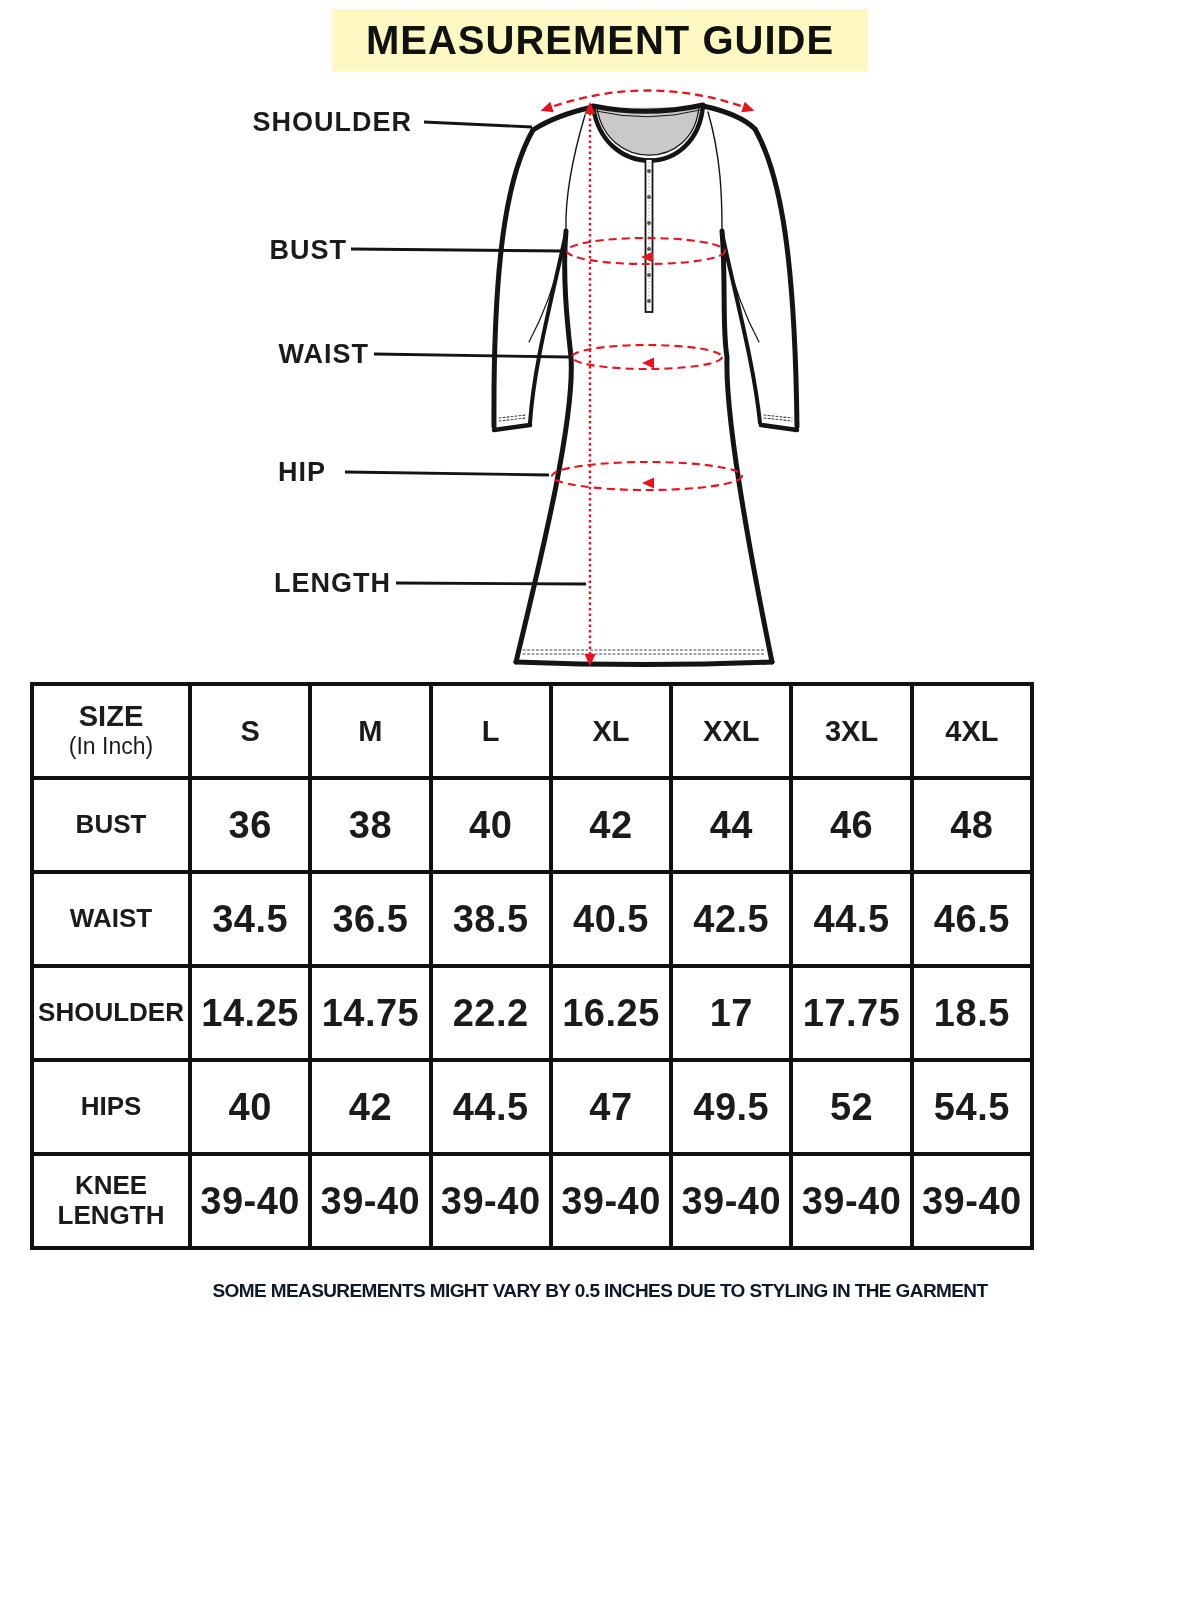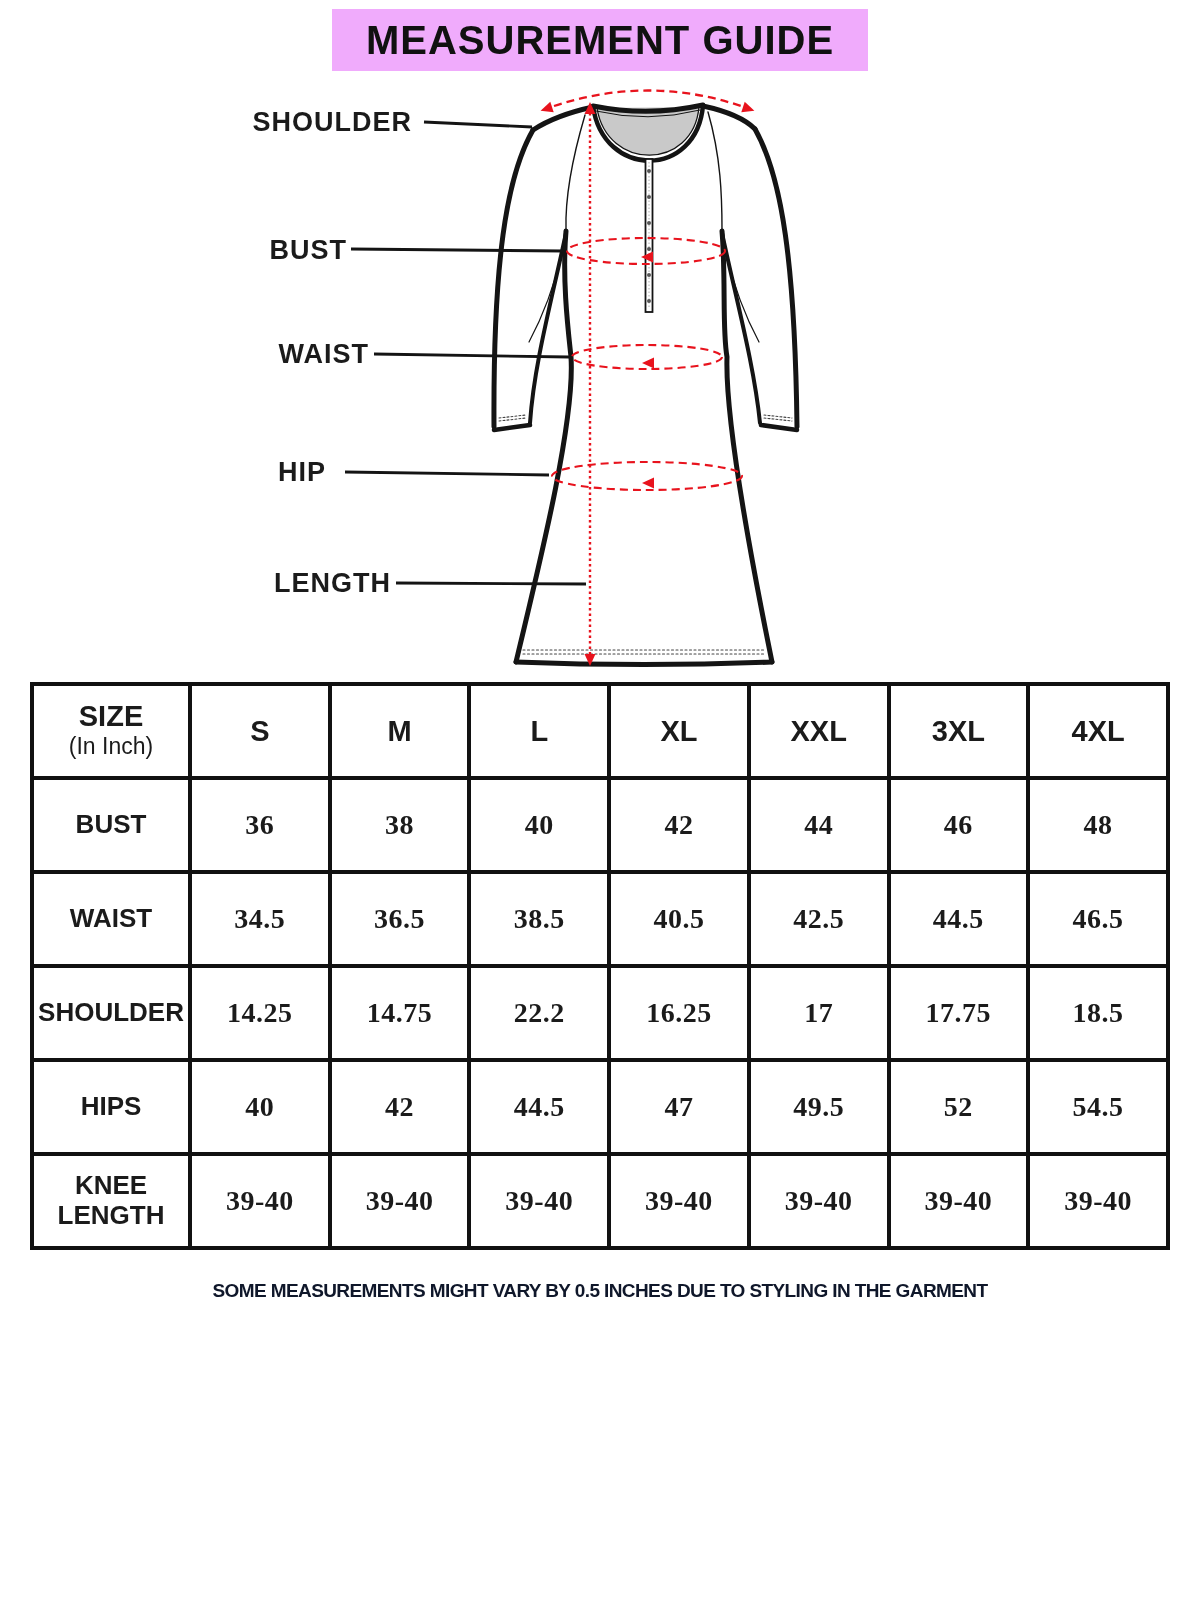"MEASUREMENT GUIDE" .title { background: #f0abfc -> #fef9c3 }
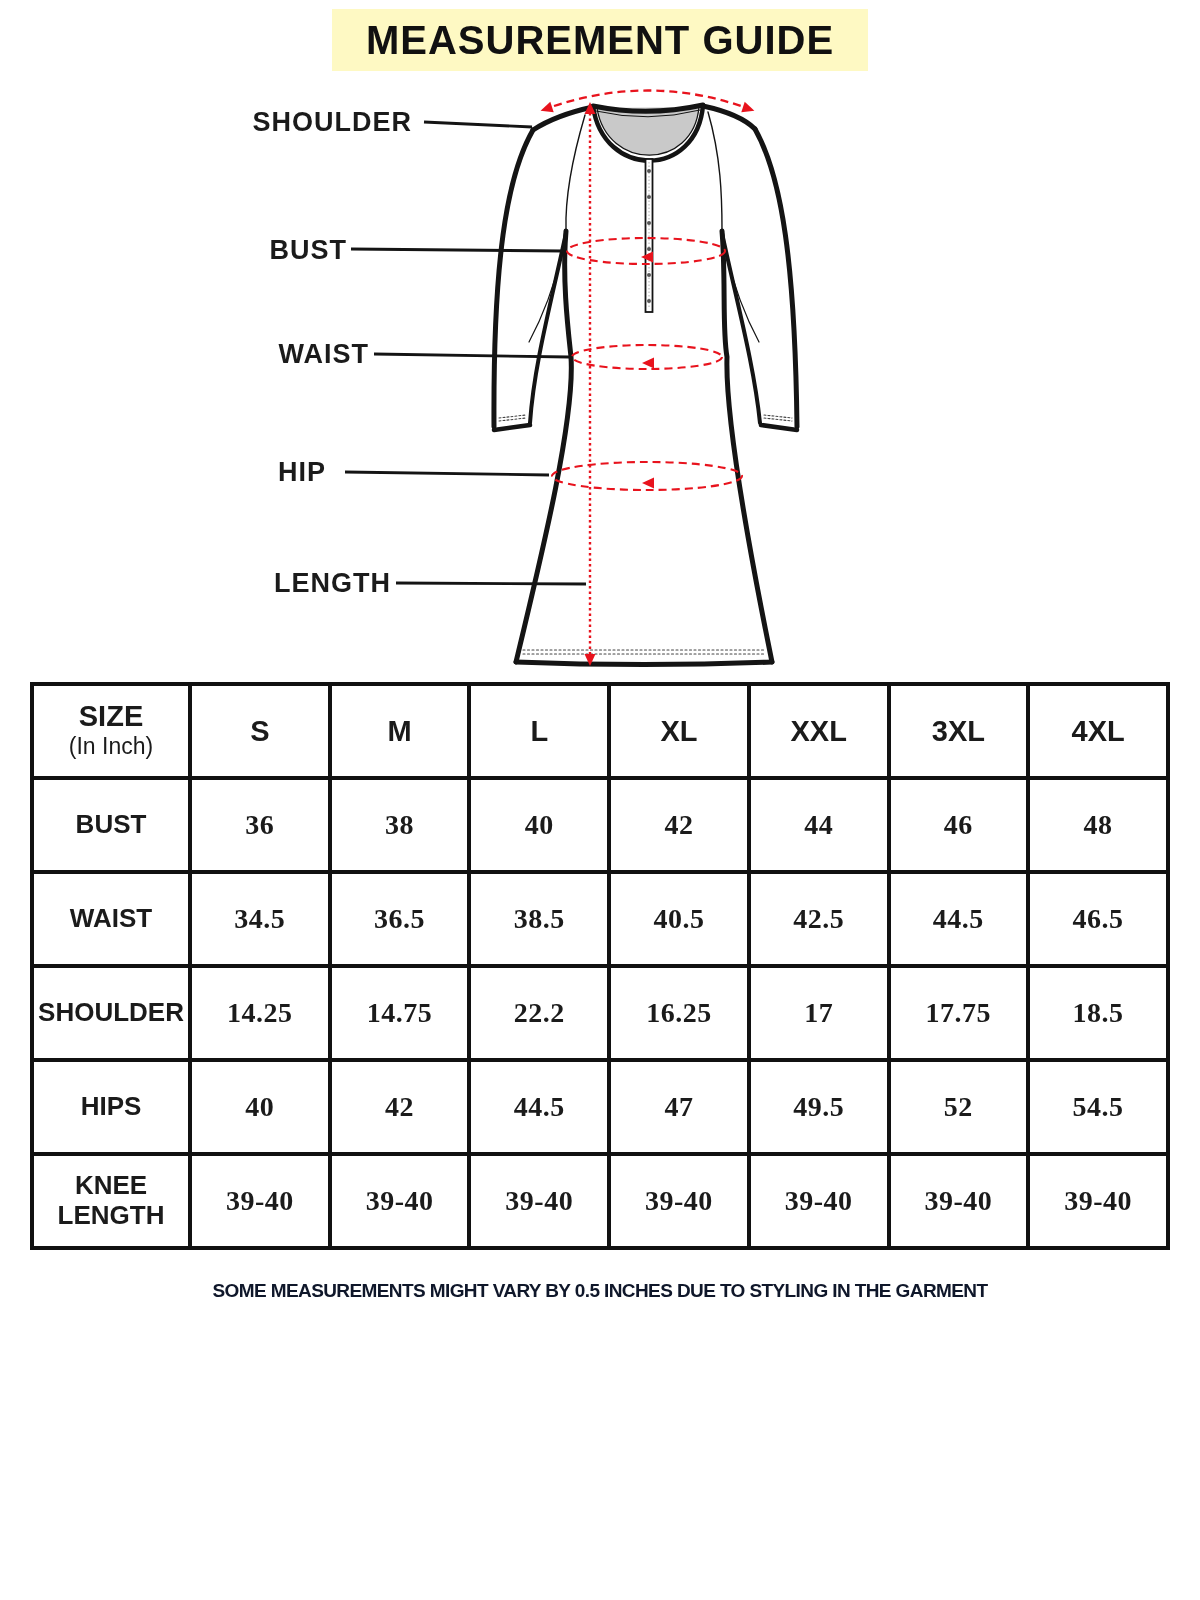"SIZE" table.size-table { width: 1140px -> 1004px }
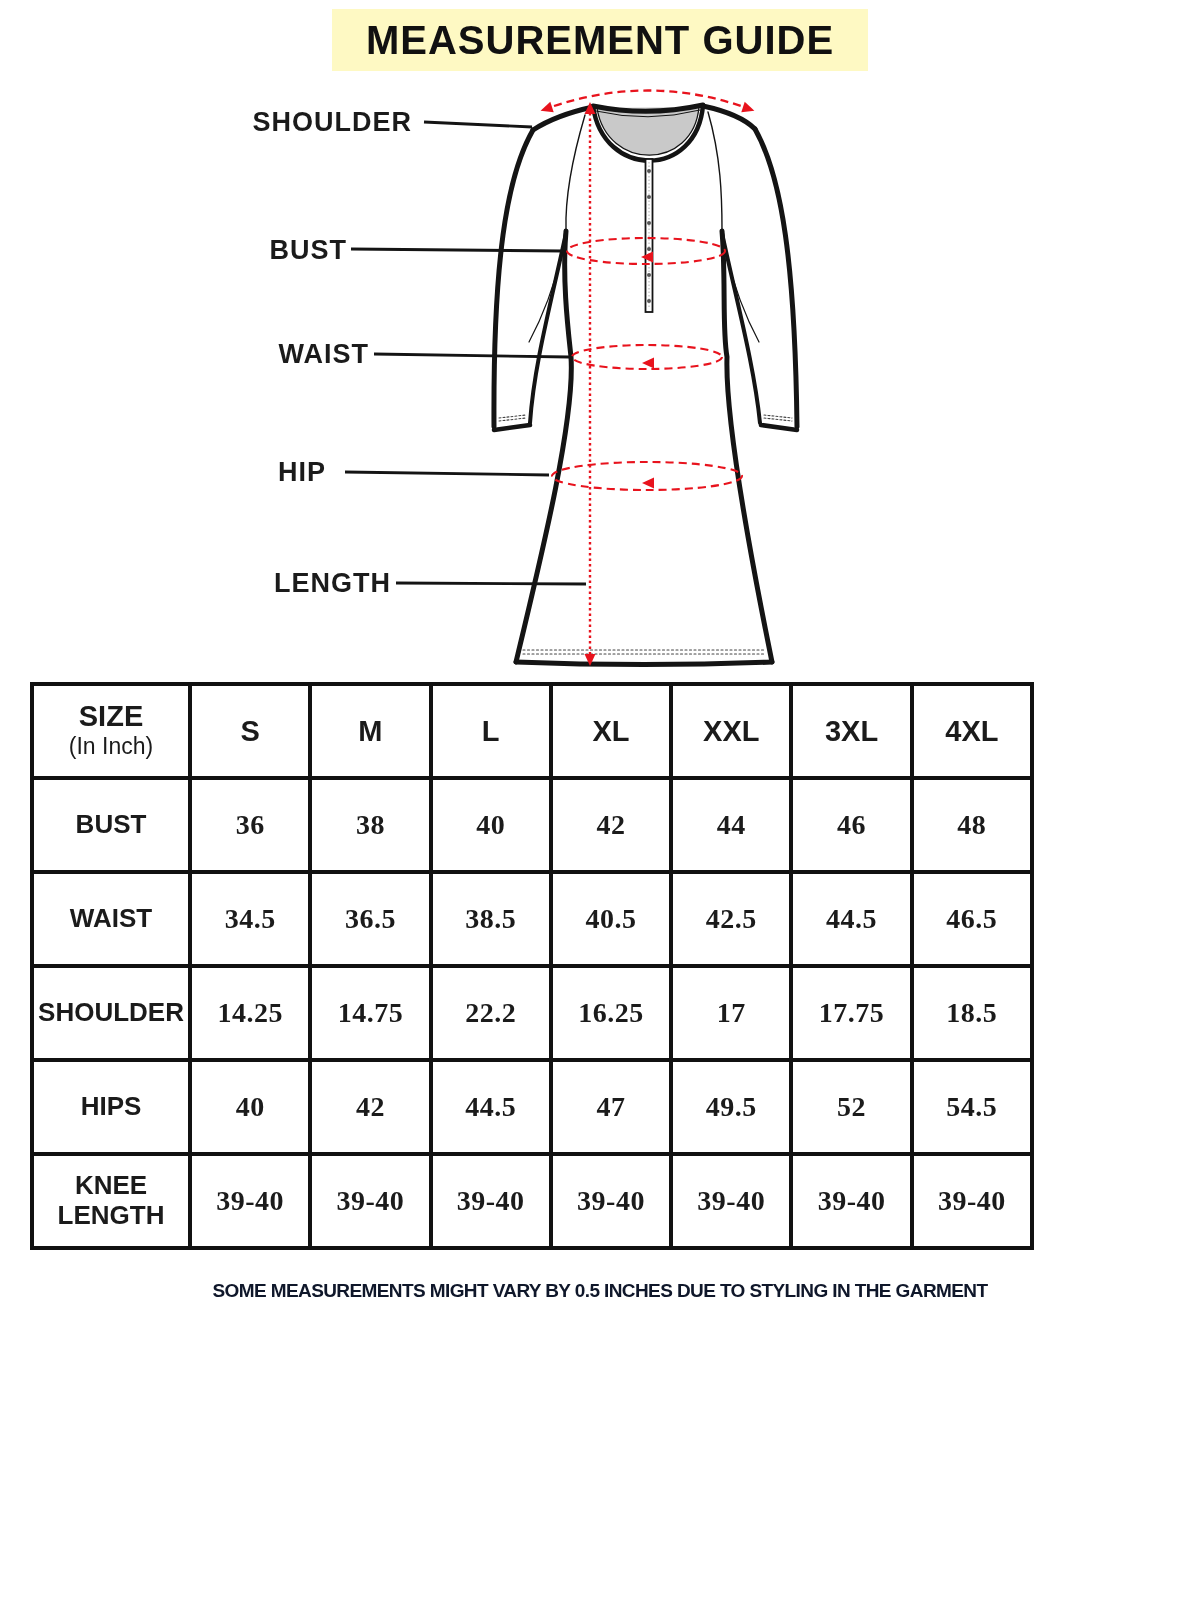"36" td.val { font-family: Liberation Serif, serif -> none; font-size: 28px -> 38px }
